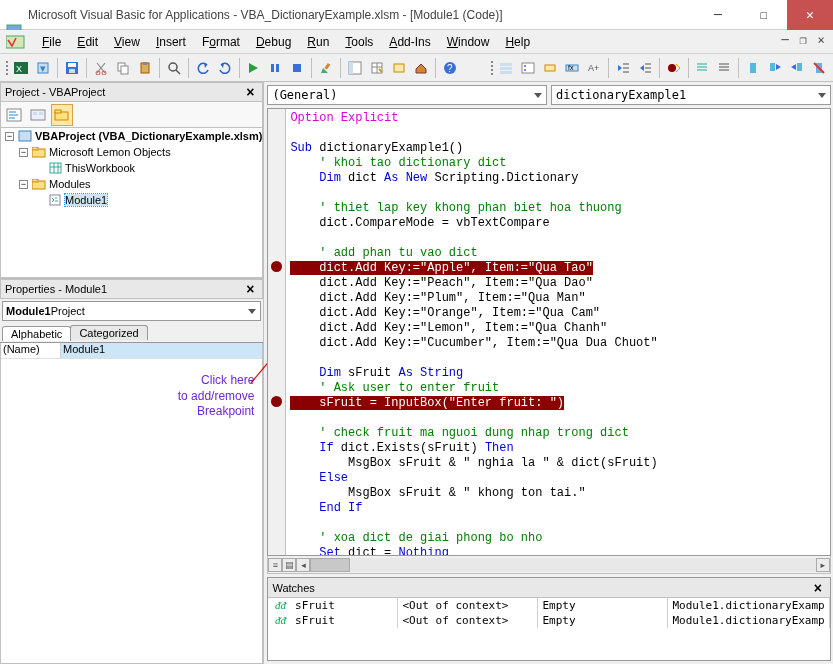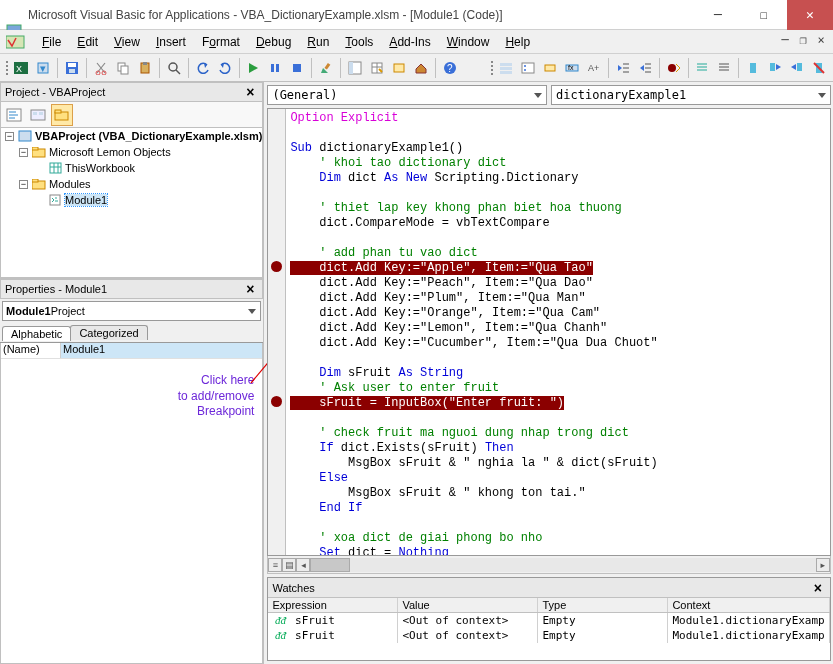"Expression" div.watch-head { html: <div> <div>Expression</div> <div>Value</div> <div>Type</div> <div>Context</div> </div> -> none }
